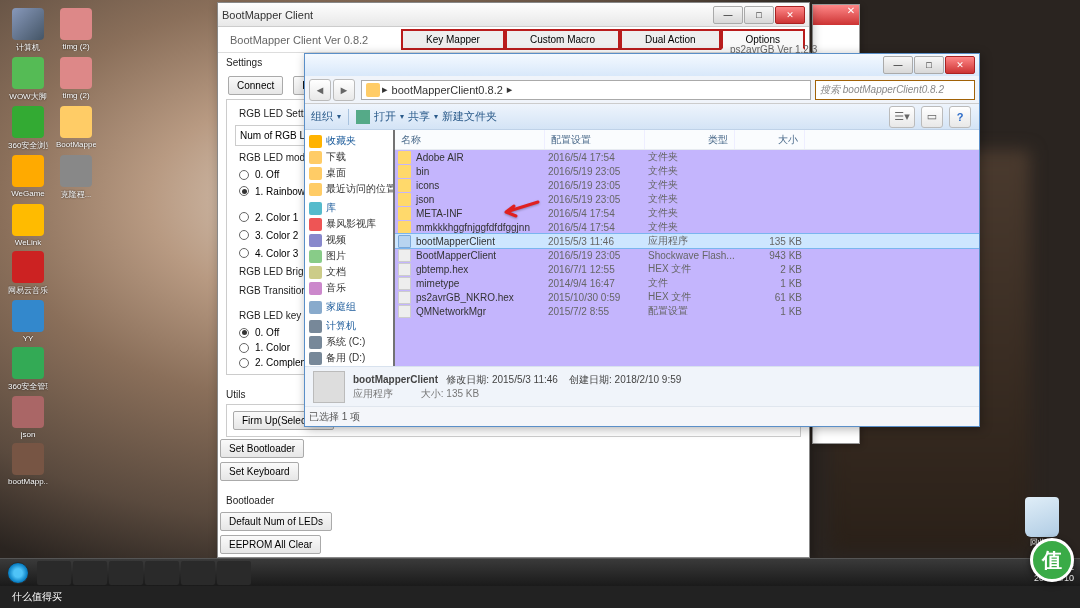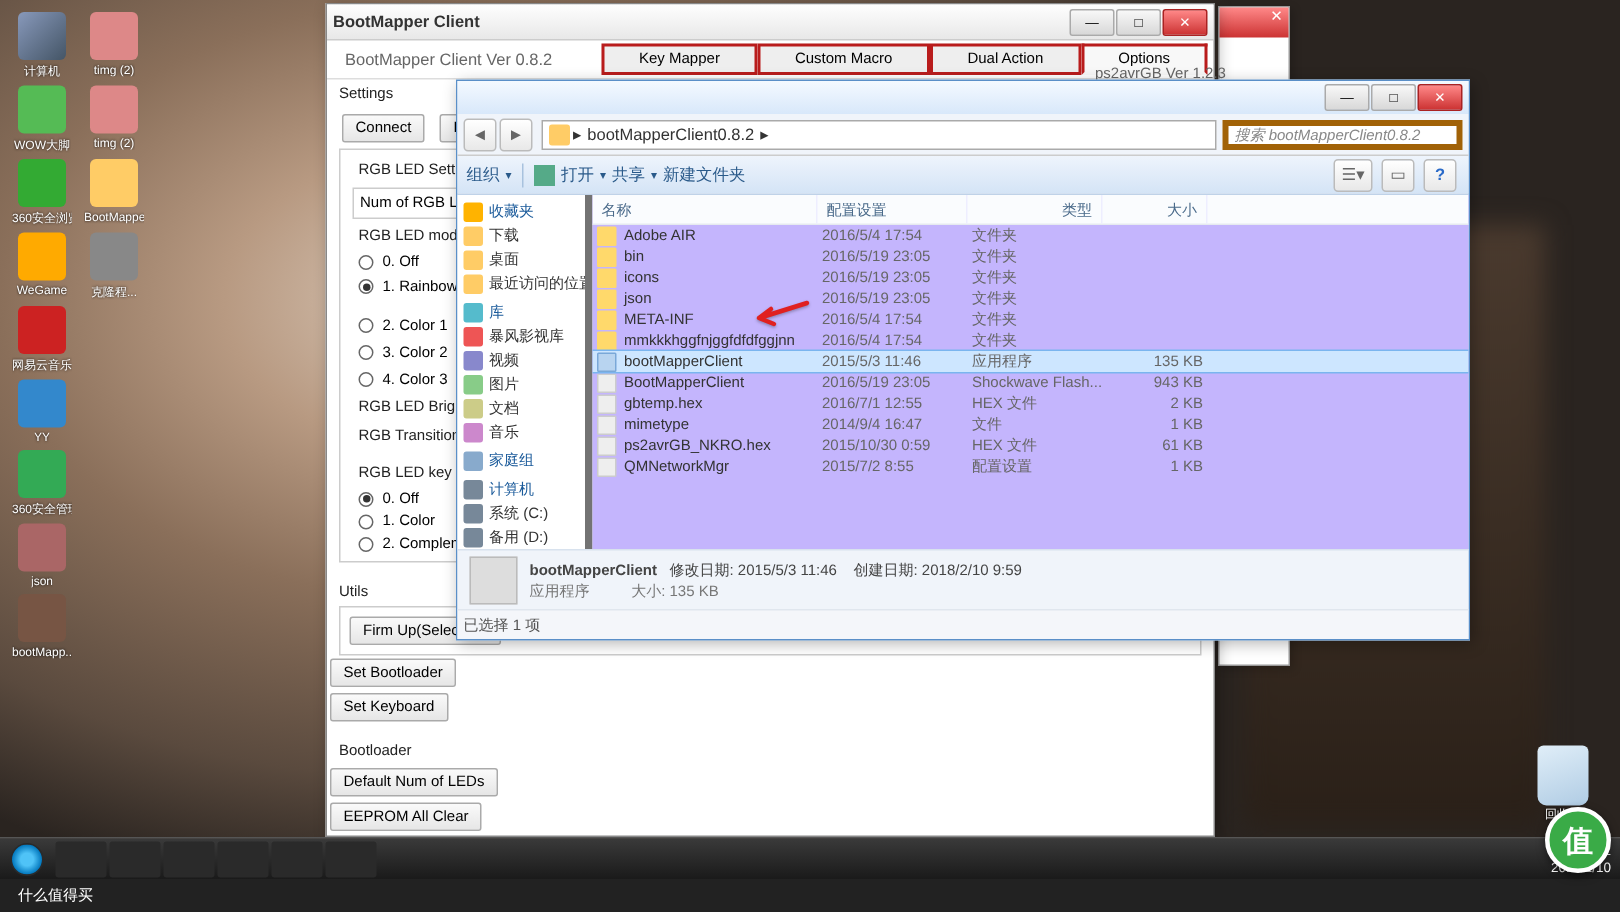"BootMapper Client" .titlebar .t { font-weight: bold -> none }
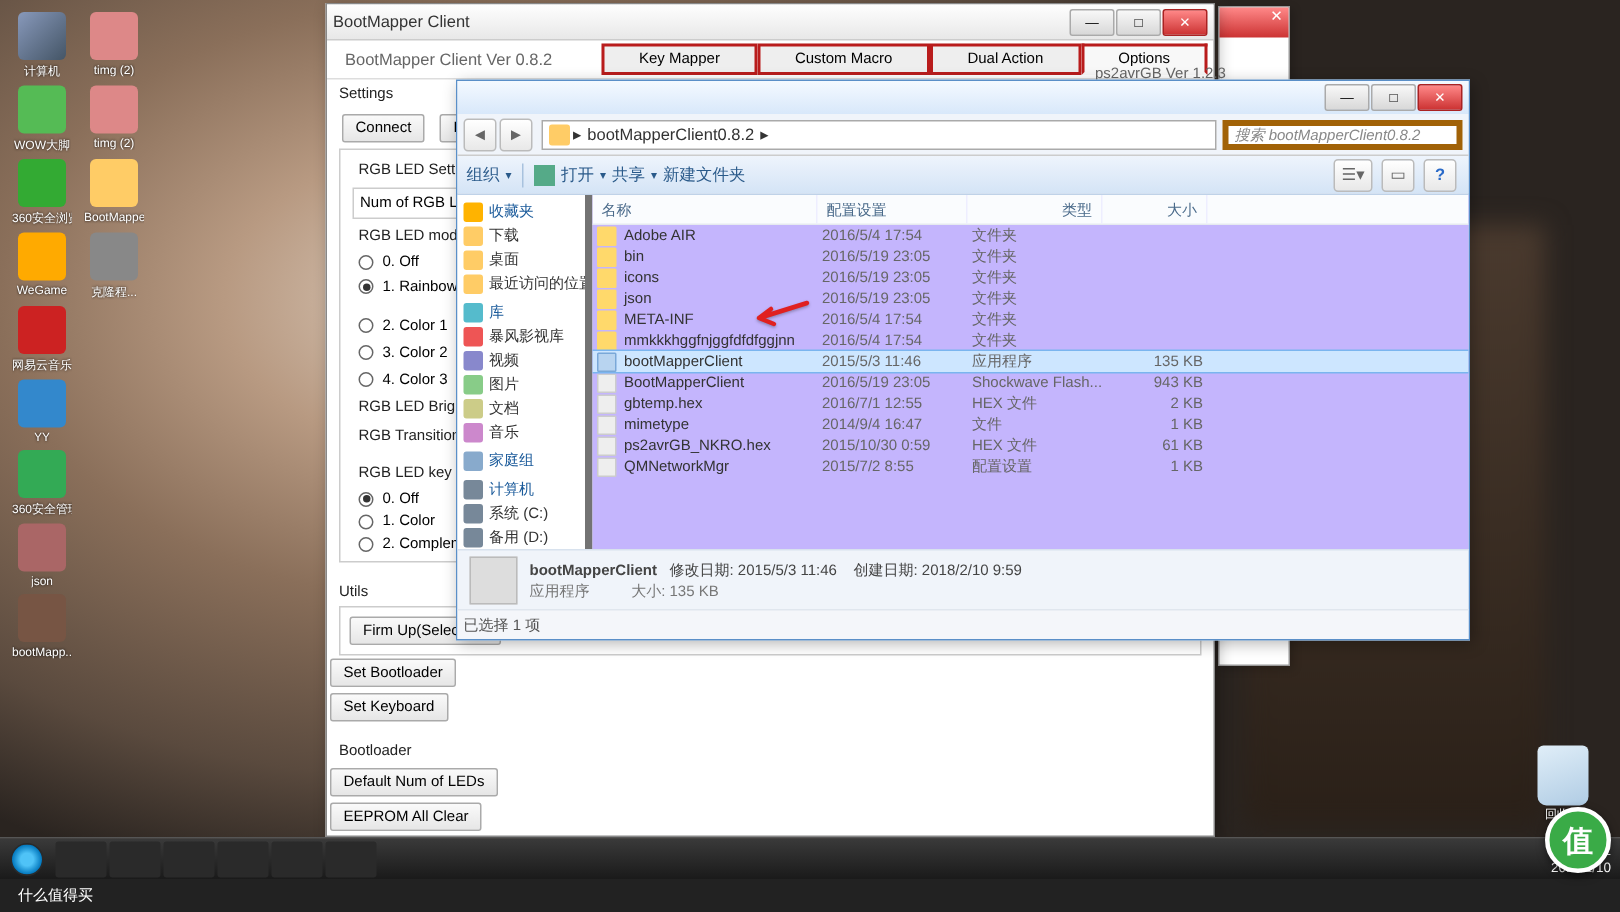"搜索 bootMapperClient0.8.2" .searchbox { border: 4px solid #a16207 -> 1px solid #a16207 }
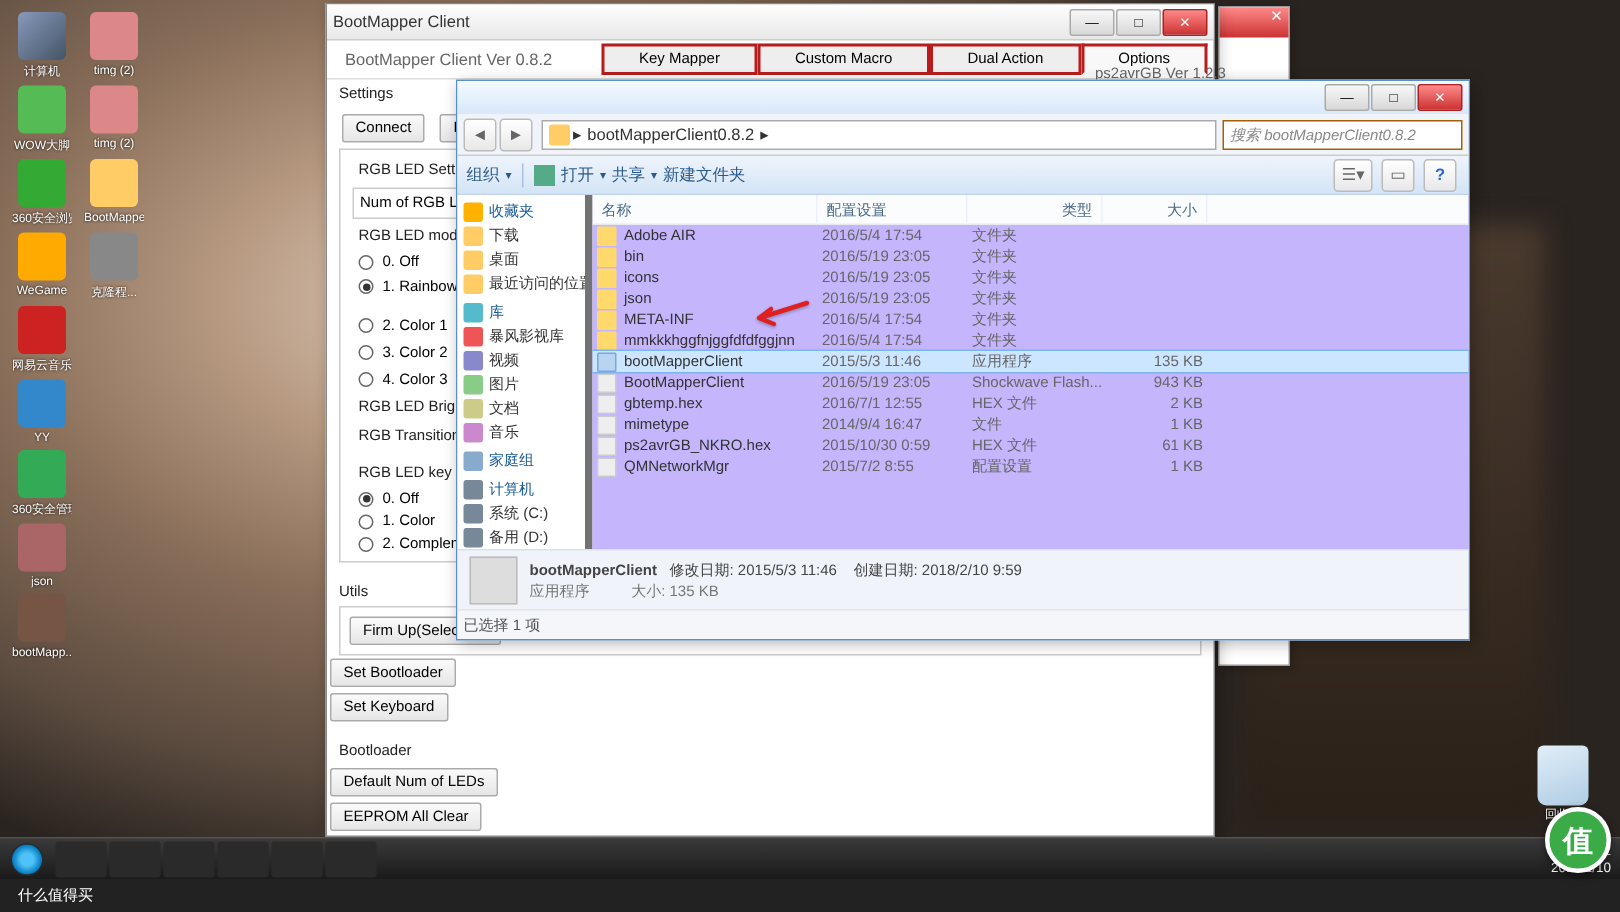"收藏夹" .navpane { border-right: 5px solid #737373 -> 2px solid #737373 }
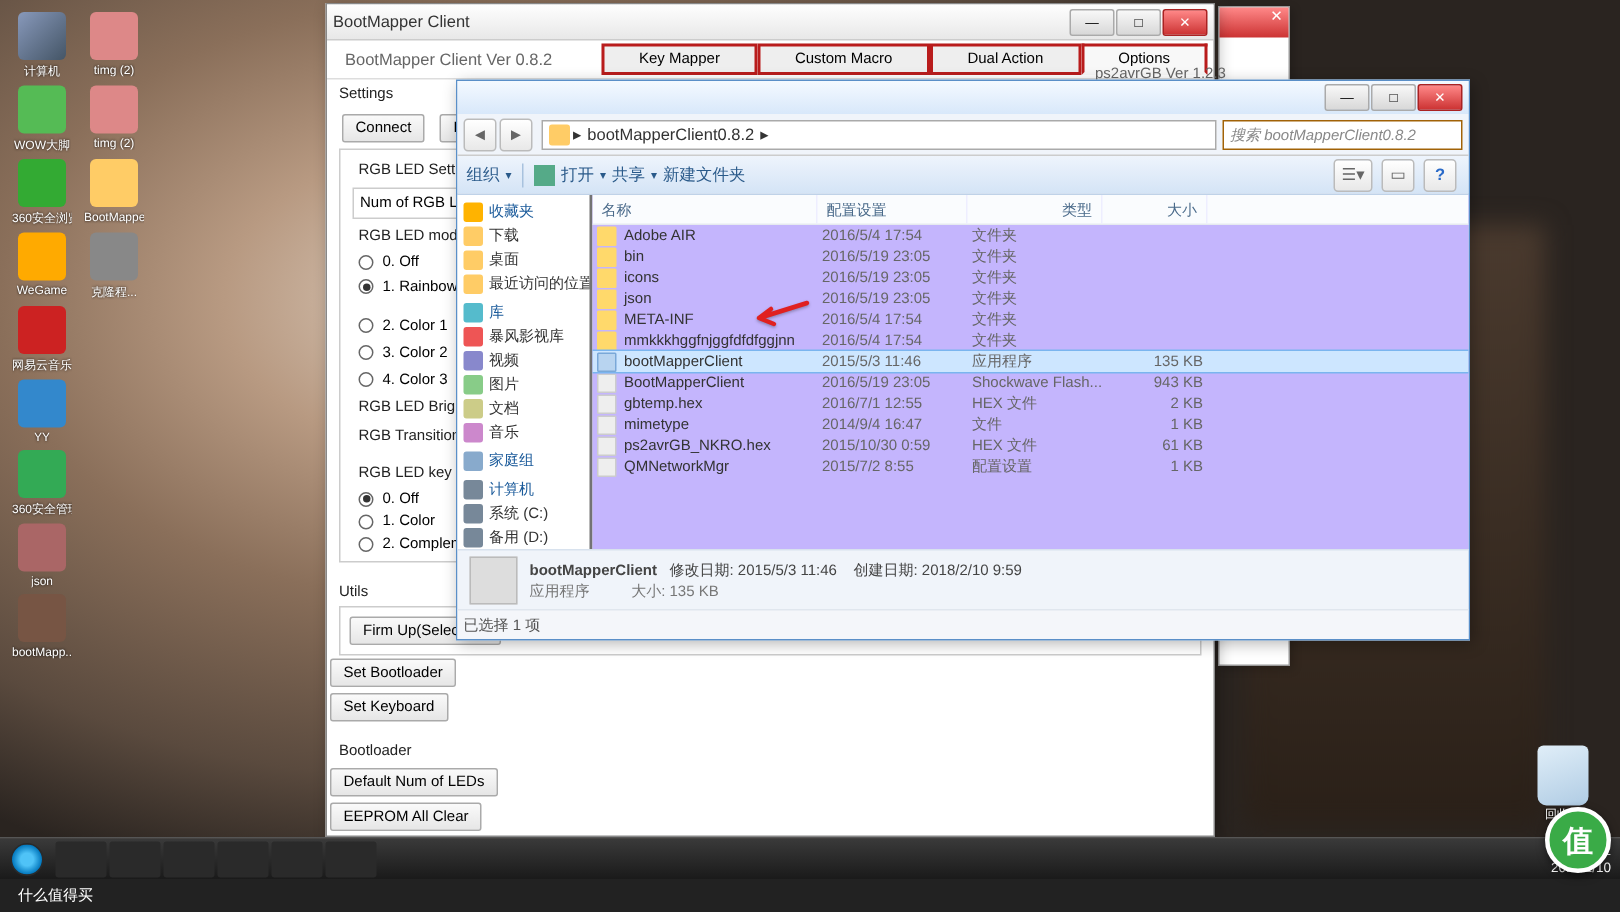"WeLink" div.icon-row { html: none -> <div> <div> <div></div> <div>WeLink</div> </div> </div> }
